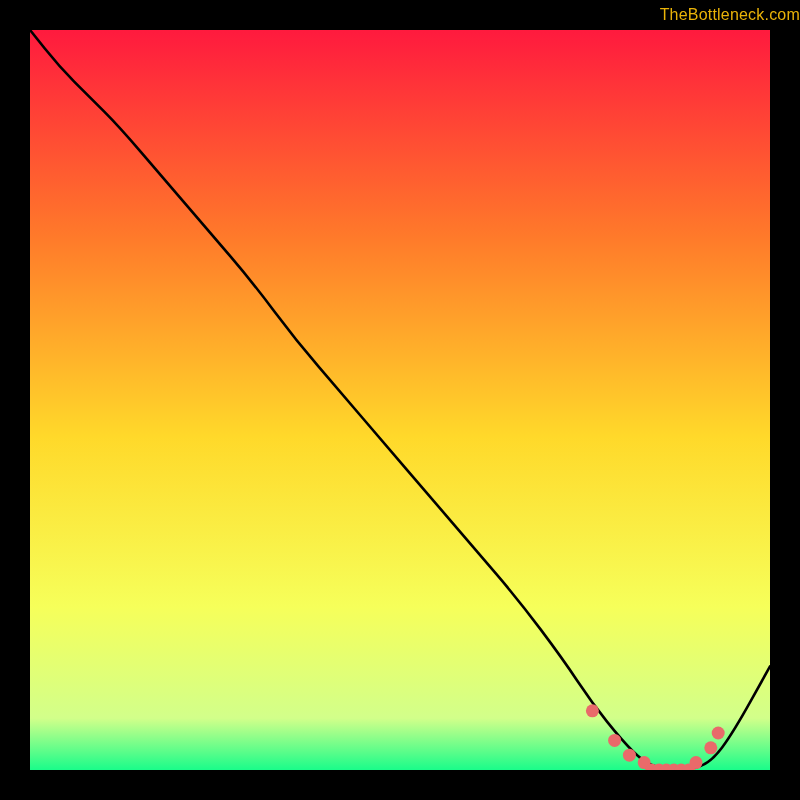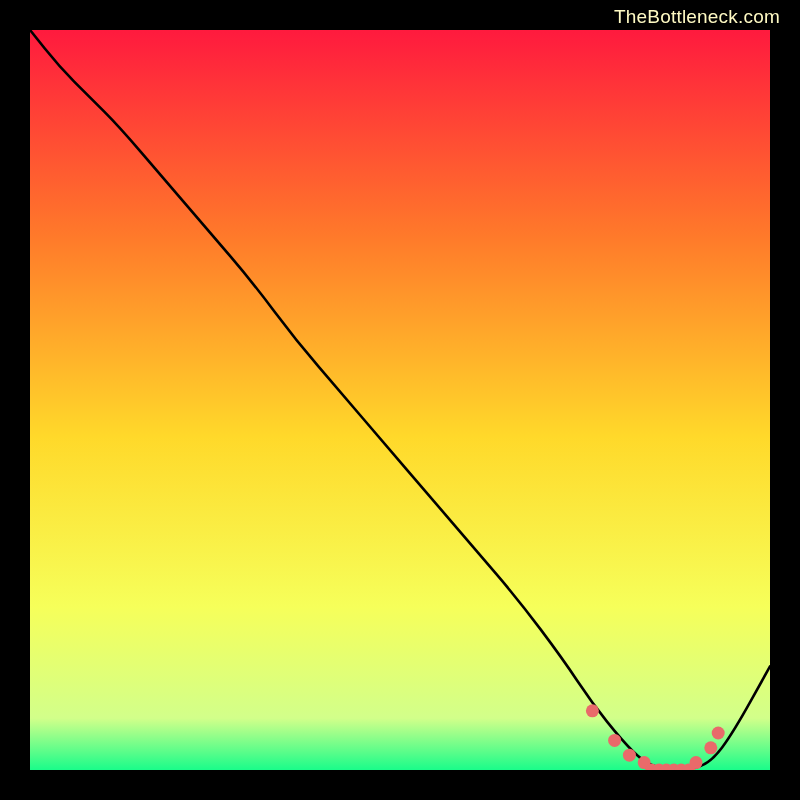"TheBottleneck.com" .watermark { color: #fef9c3 -> #eab308; font-size: 19px -> 16px; right: 20px -> 0 }
